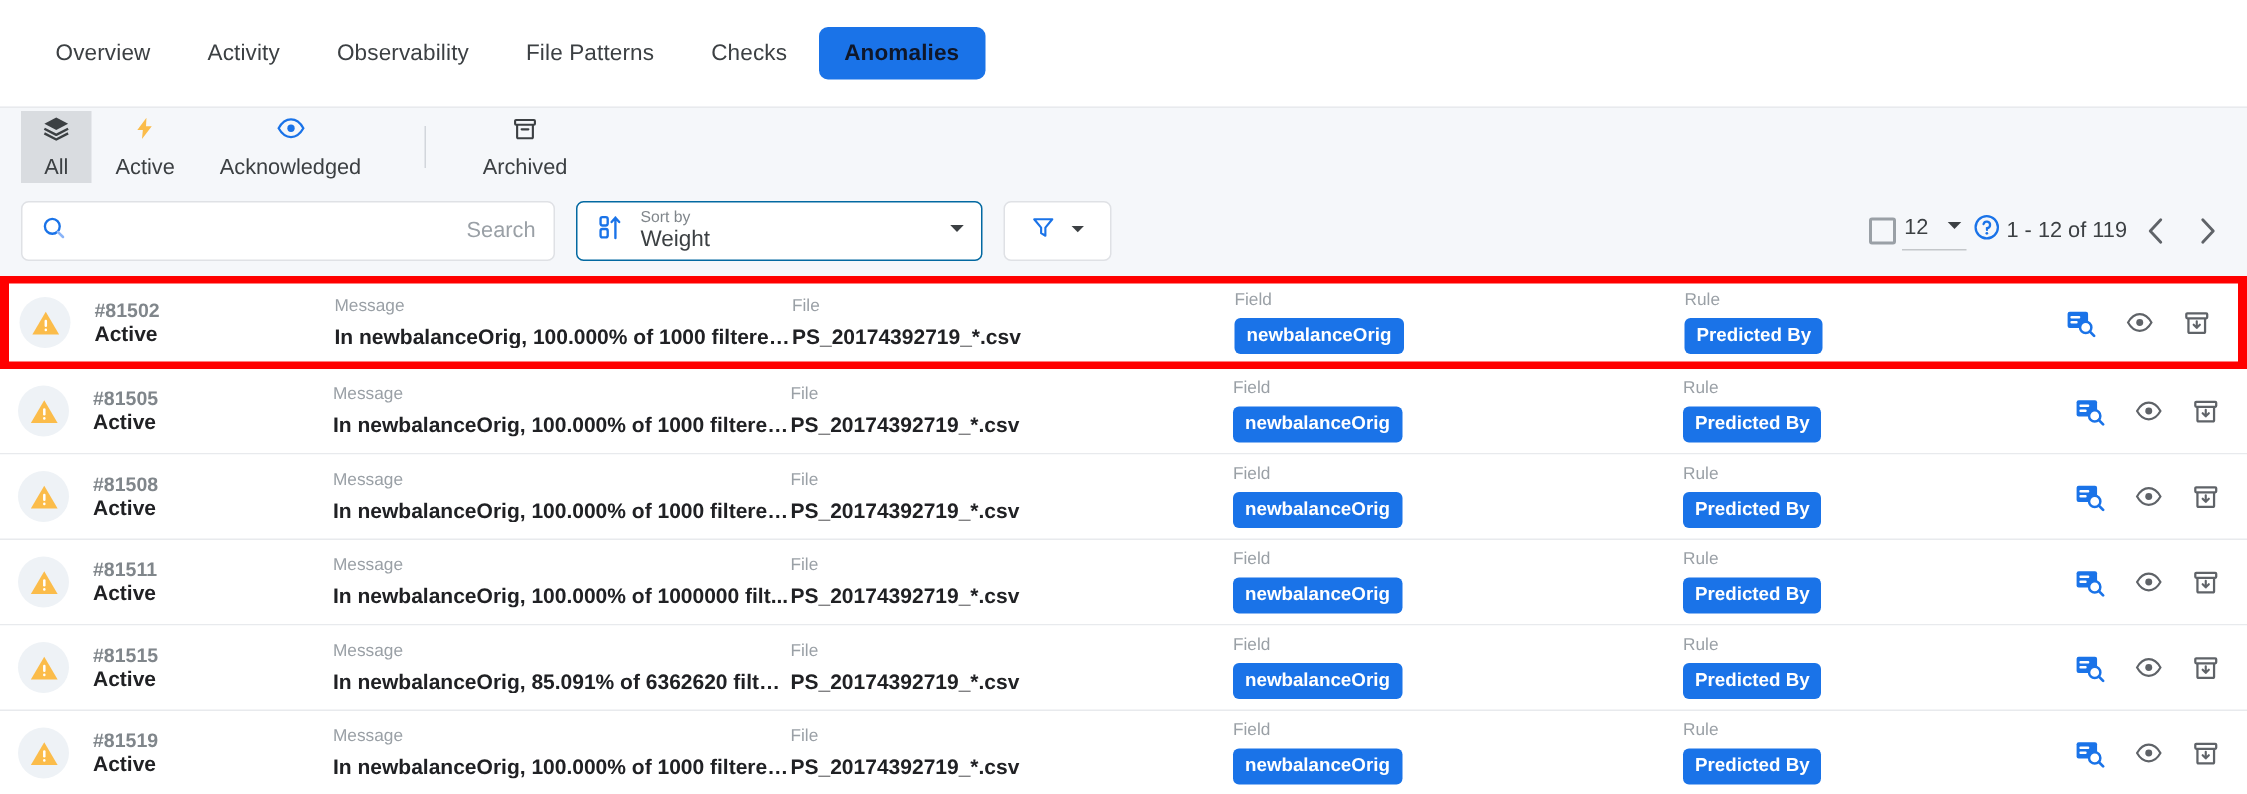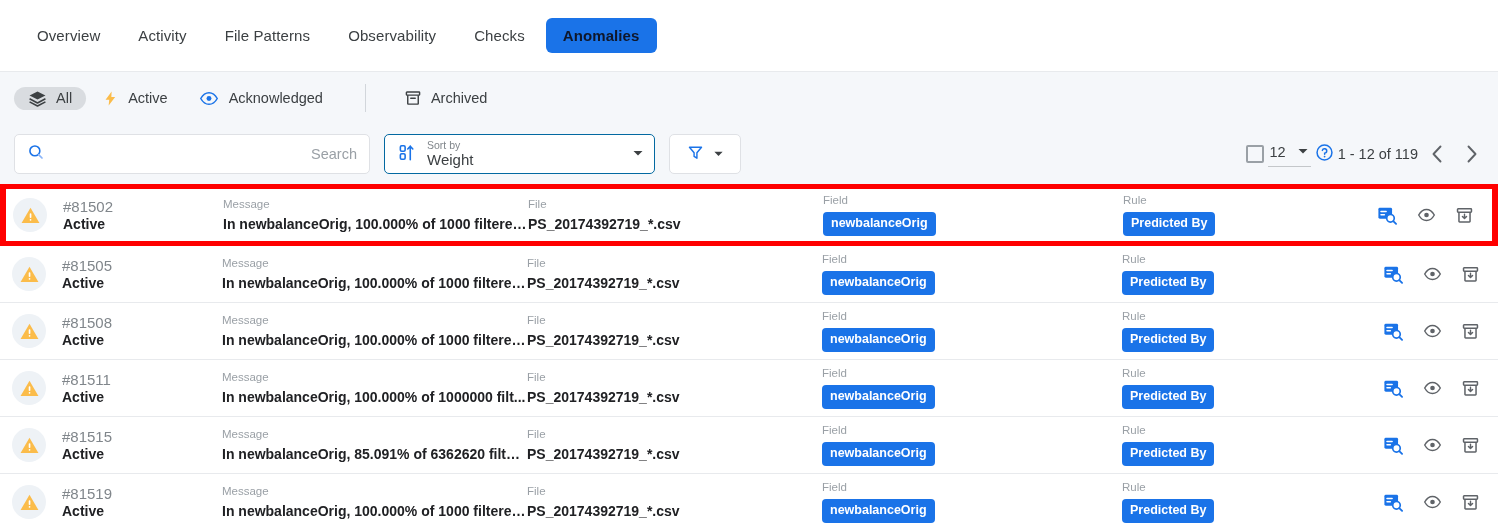"File Patterns" div.navtab { order: before "Observability" -> after "Observability" }
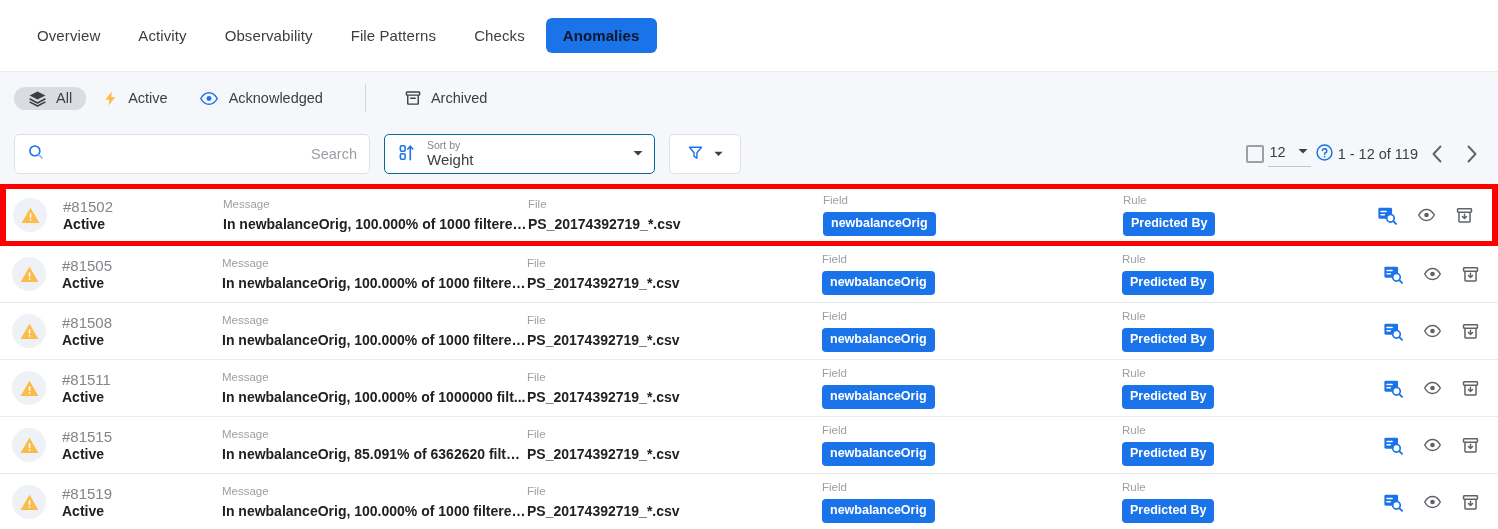"All" .stchip { border-radius: 16px -> 0; flex-direction: none -> column }
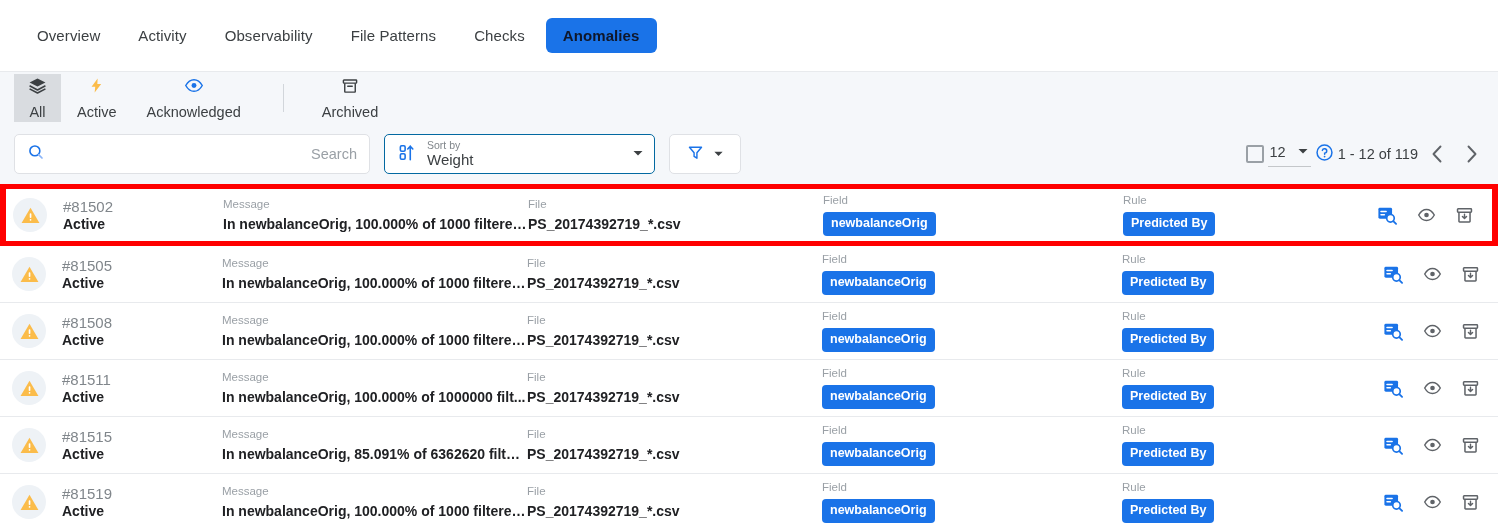"#81502" .cell .val.idnum { font-size: 15px -> 13px; font-weight: normal -> bold }
